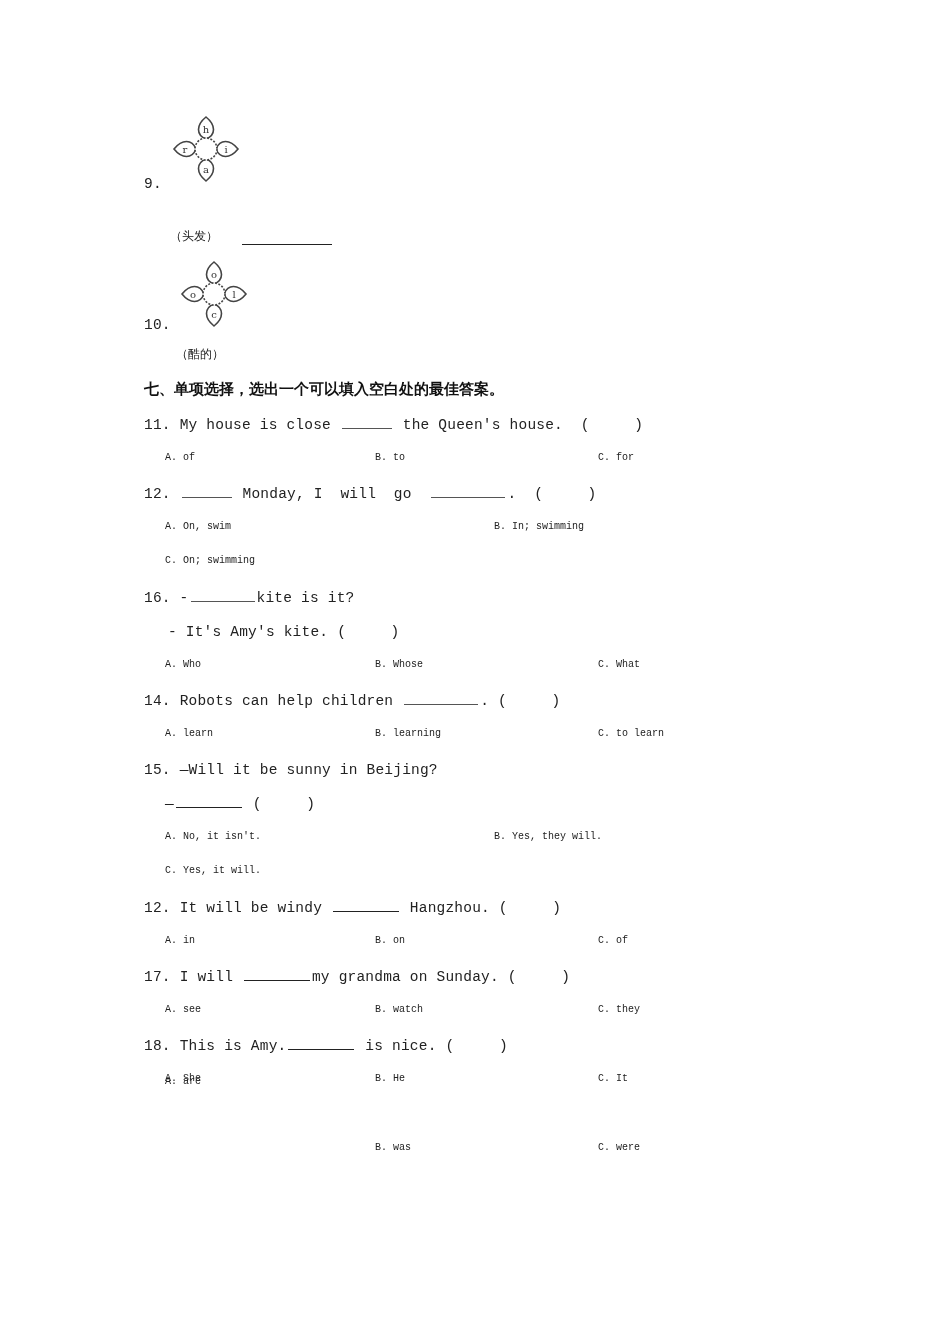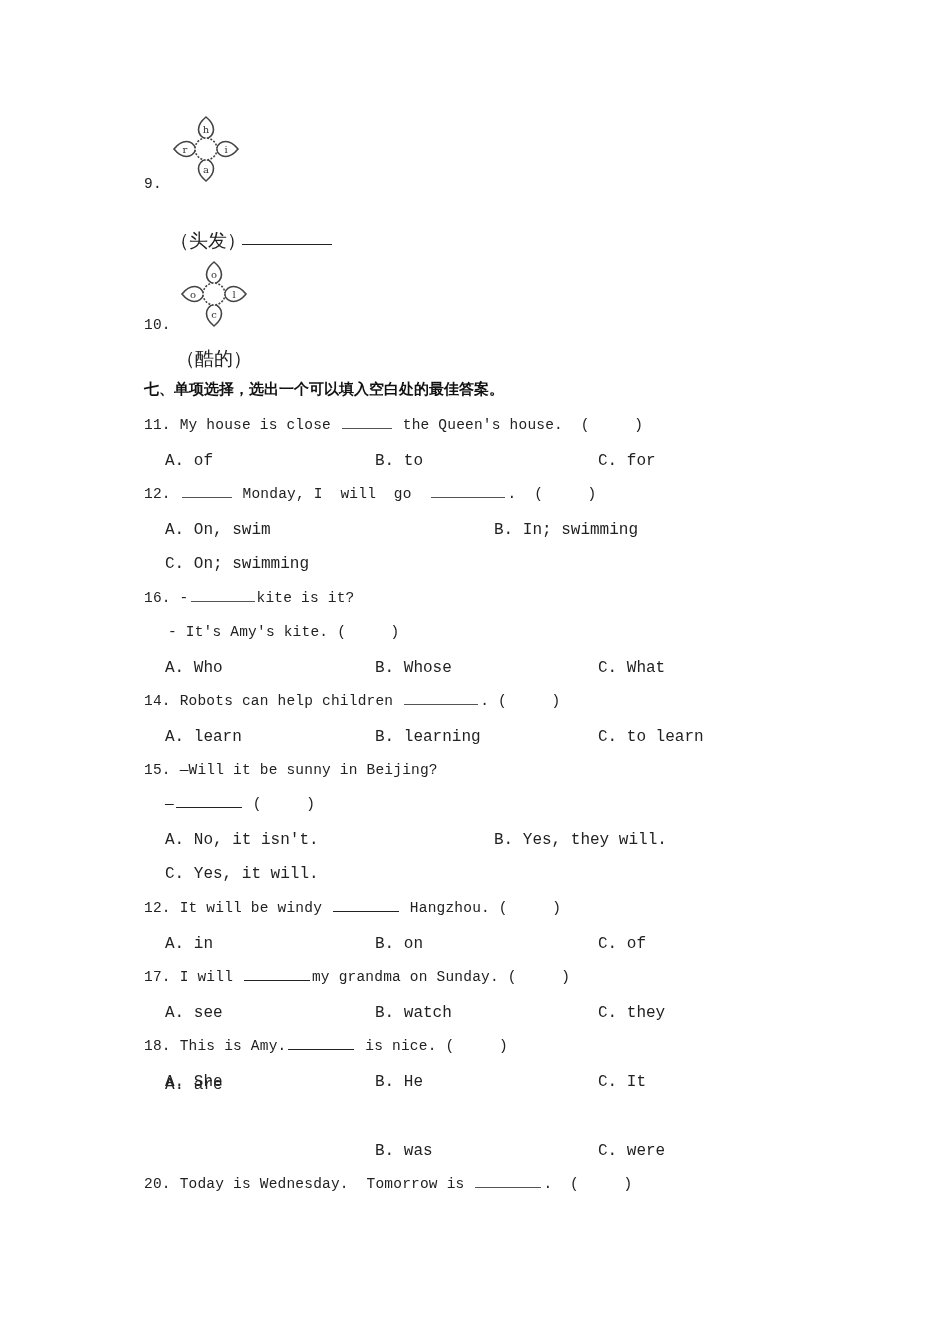"（头发）" .hint { font-size: 19px -> 12px }
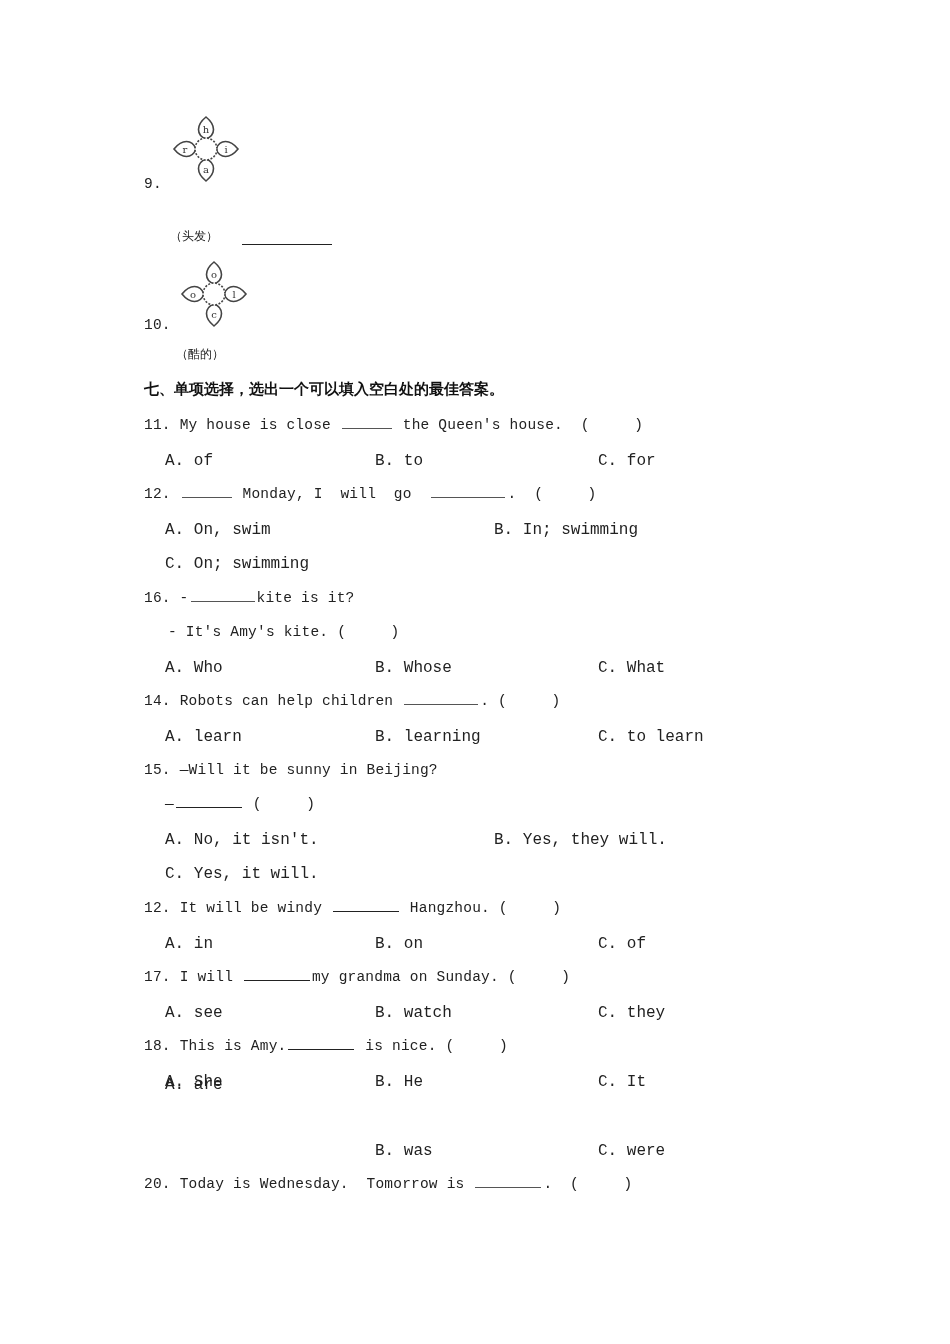"A. of" .opt { font-size: 16px -> 10px }
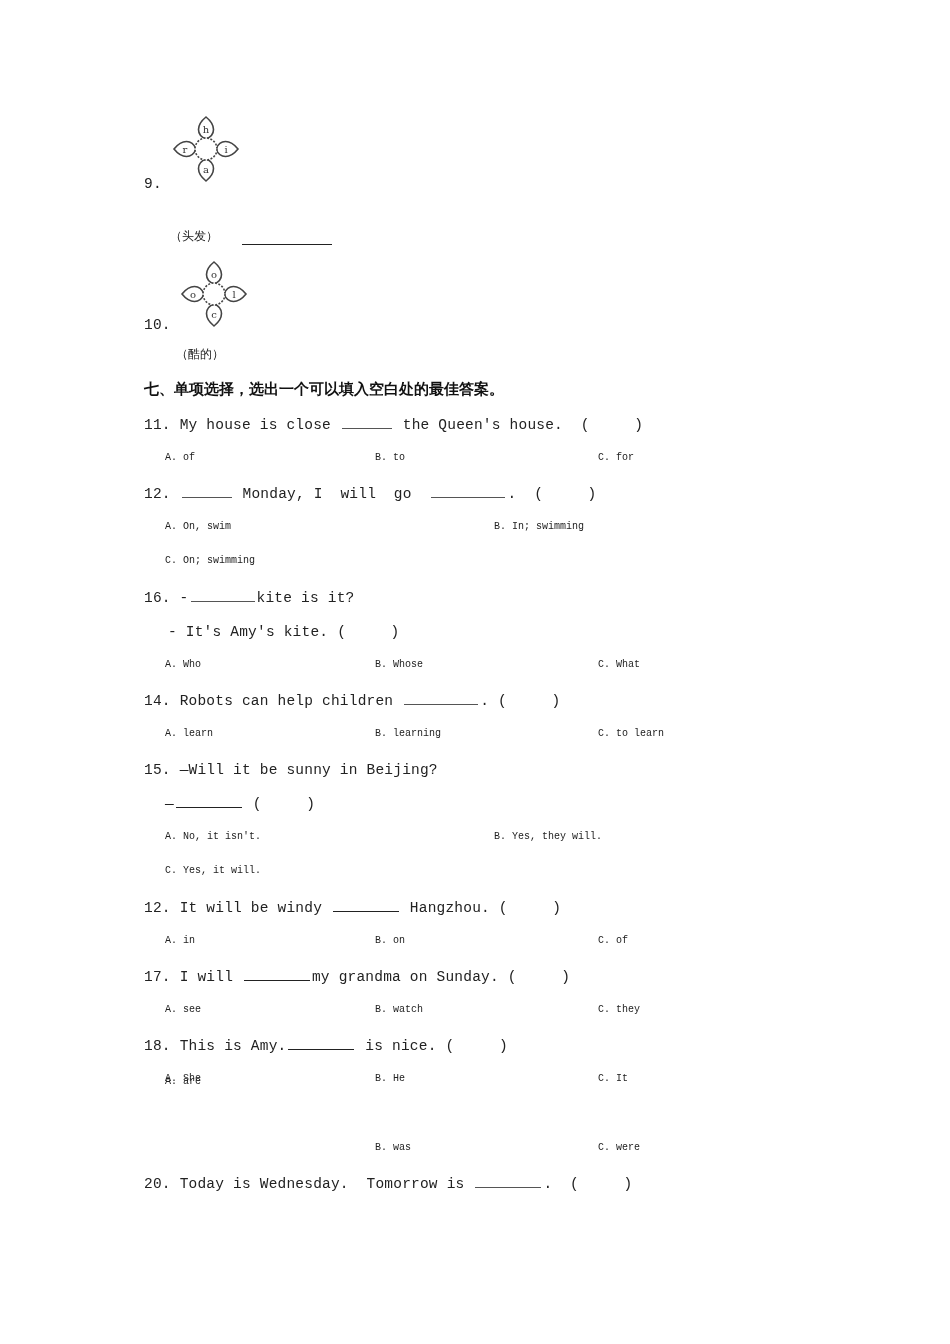"20. Today is Wednesday. Tomorrow" div.line { html: <div><span>20.</span> <span>Today is Wednesday. Tomorrow is </span><span></span><span>. ( )</span></div> -> none }
